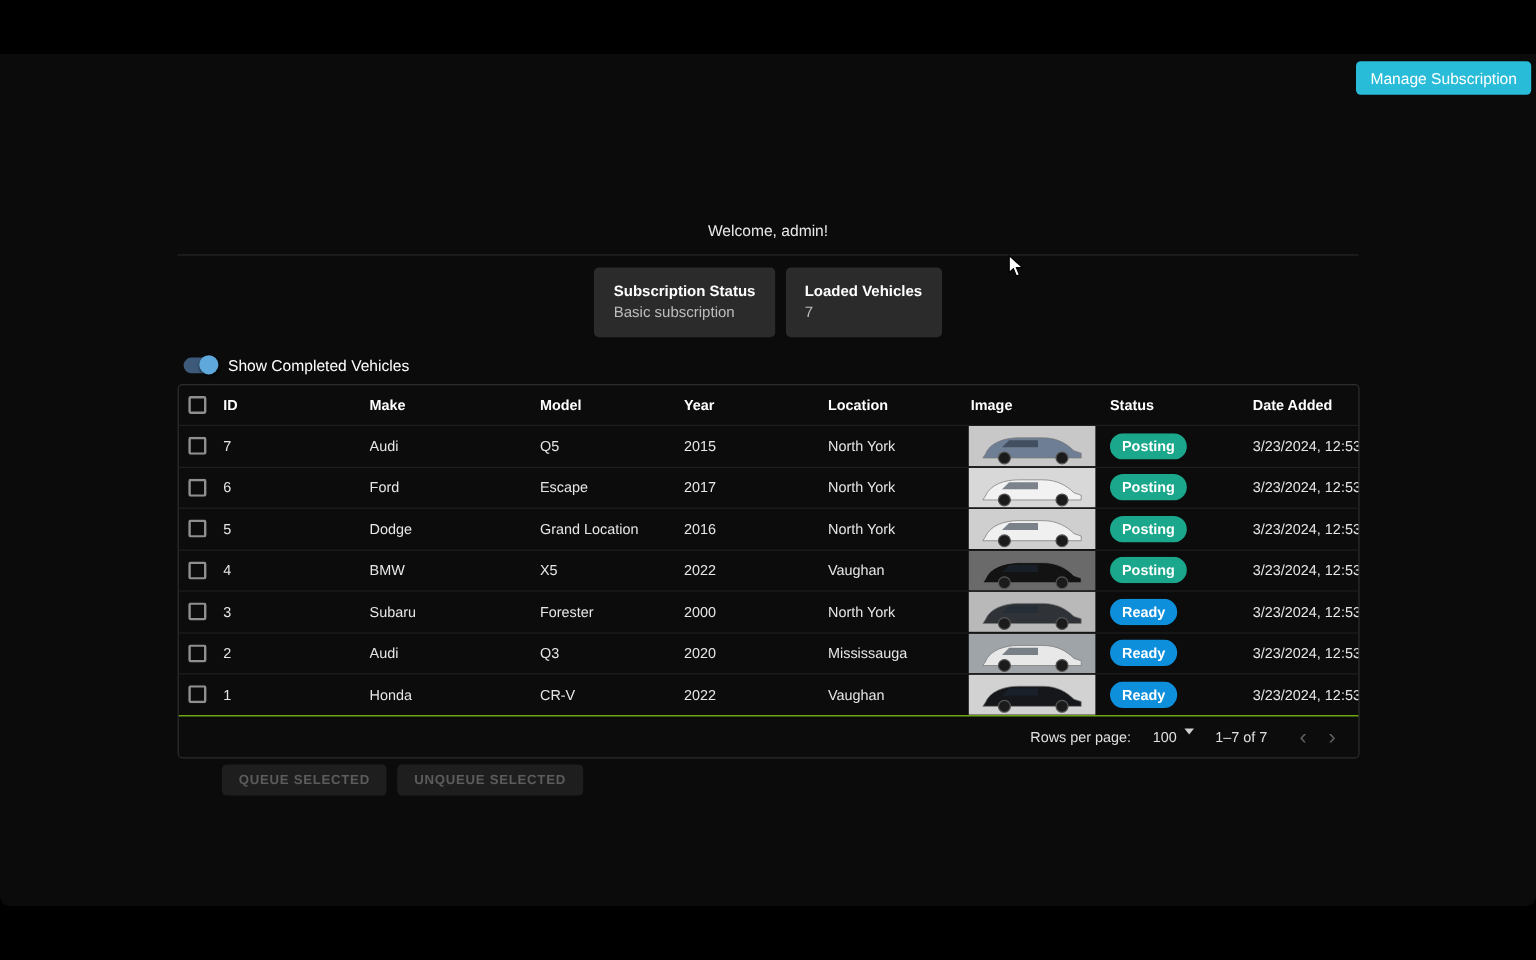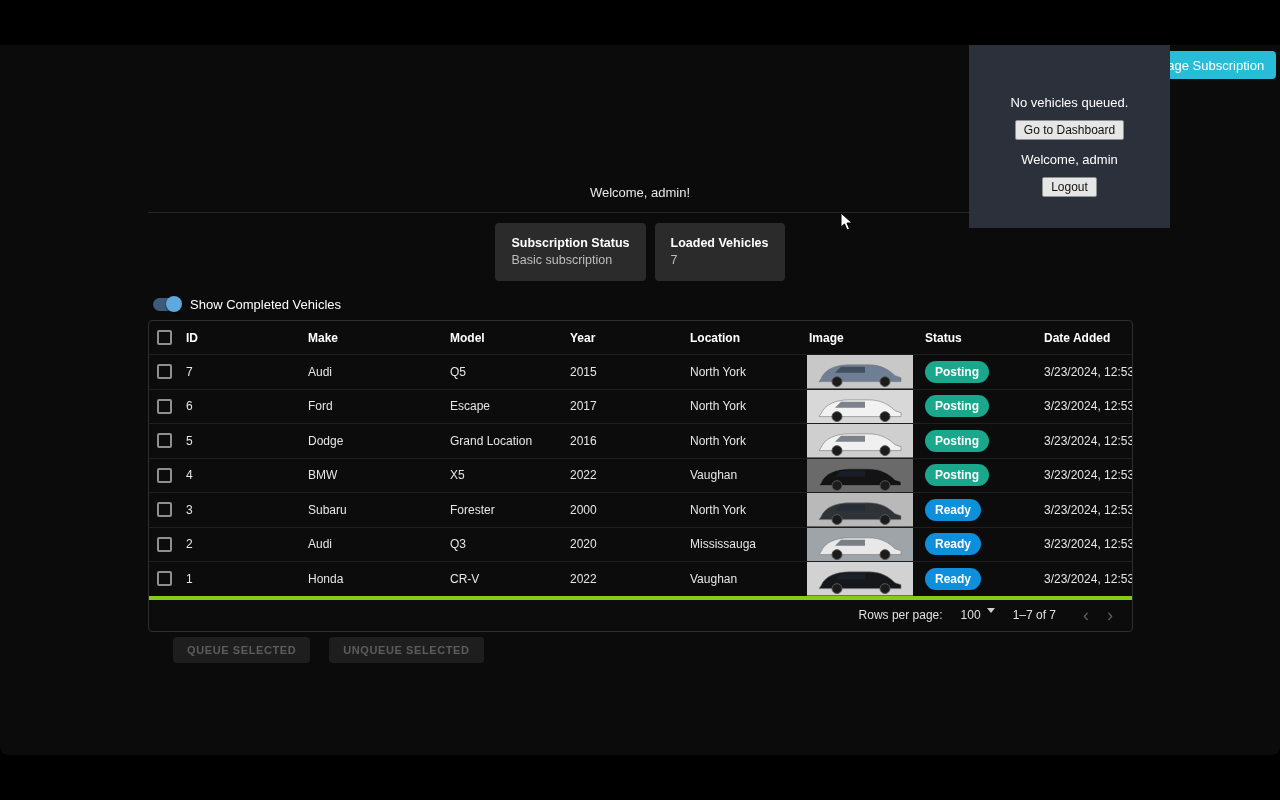"No vehicles queued." div.queue-panel { html: <div> <div>No vehicles queued.</div> <button>Go to Dashboard</button> <div>Welcome, admin</div> <button>Logout</button> </div> -> none }
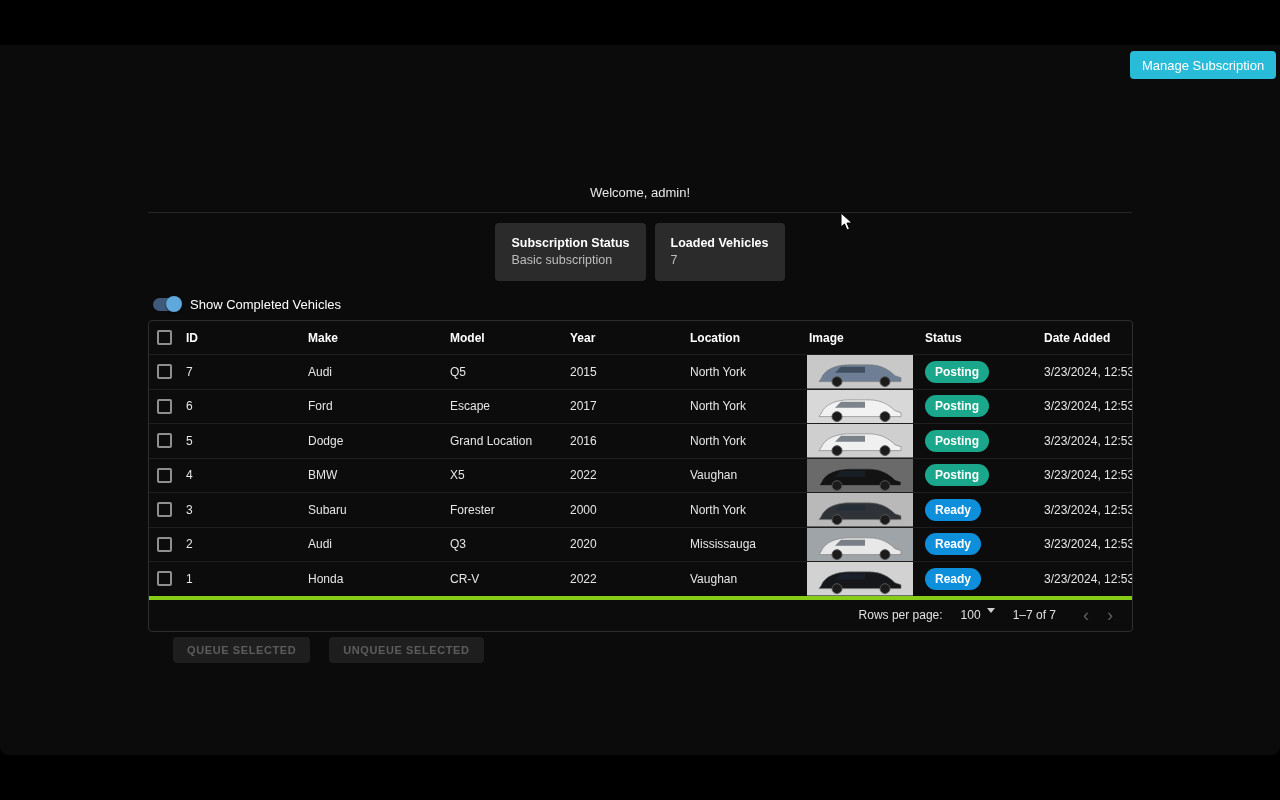"Rows per page:" .tfooter { border-top: 4px solid #84cc16 -> 1px solid #84cc16 }
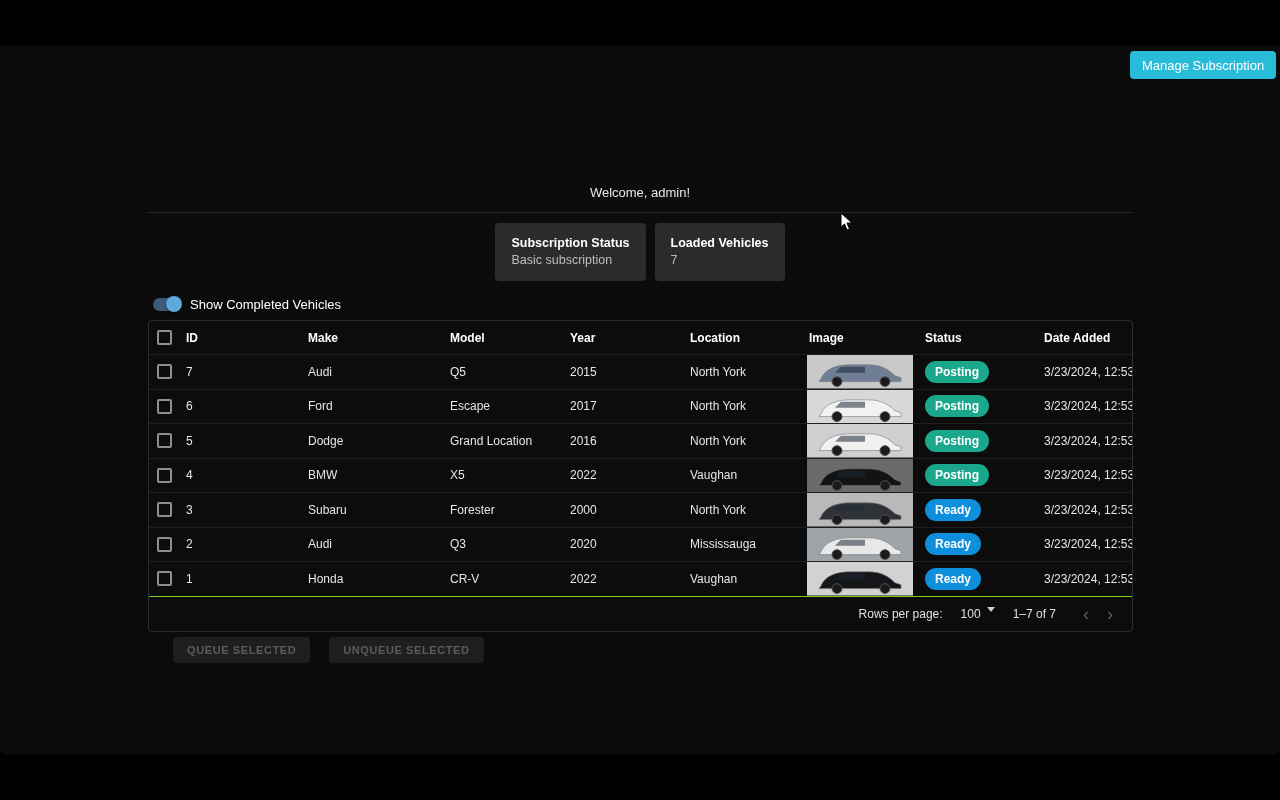"QUEUE SELECTED" .actions { gap: 19px -> 9px; left: 140px -> 152px }
